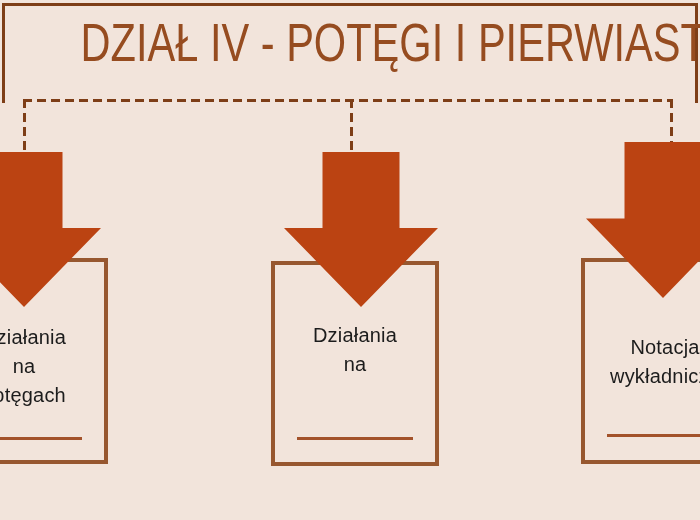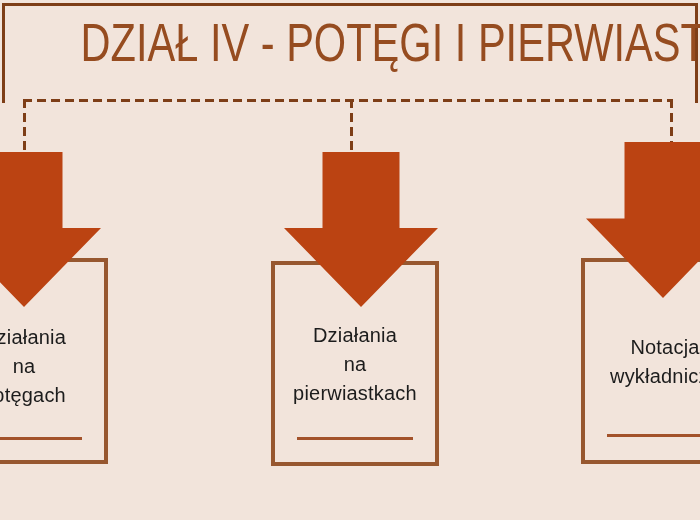"pierwiastkach" div { html: <div>pierwiastkach</div> -> none }
